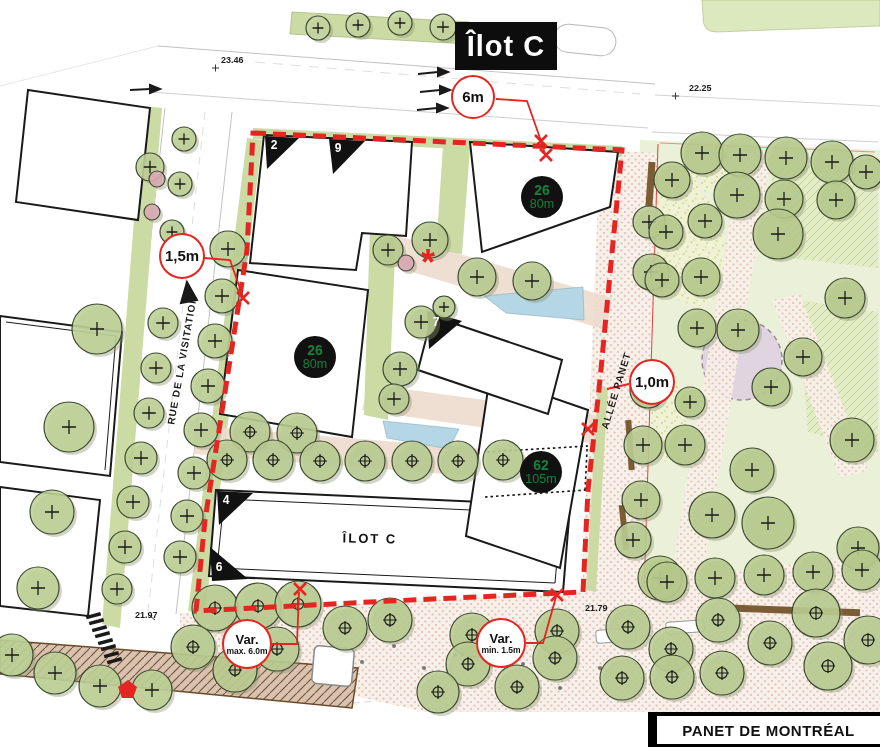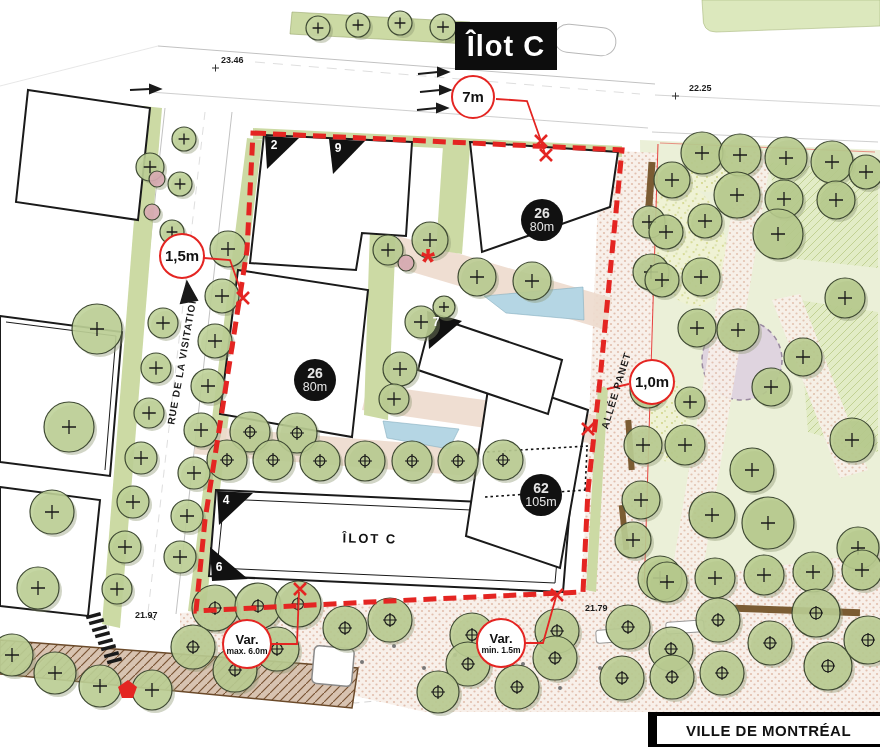"7m" span.big { text: 7m -> 6m }
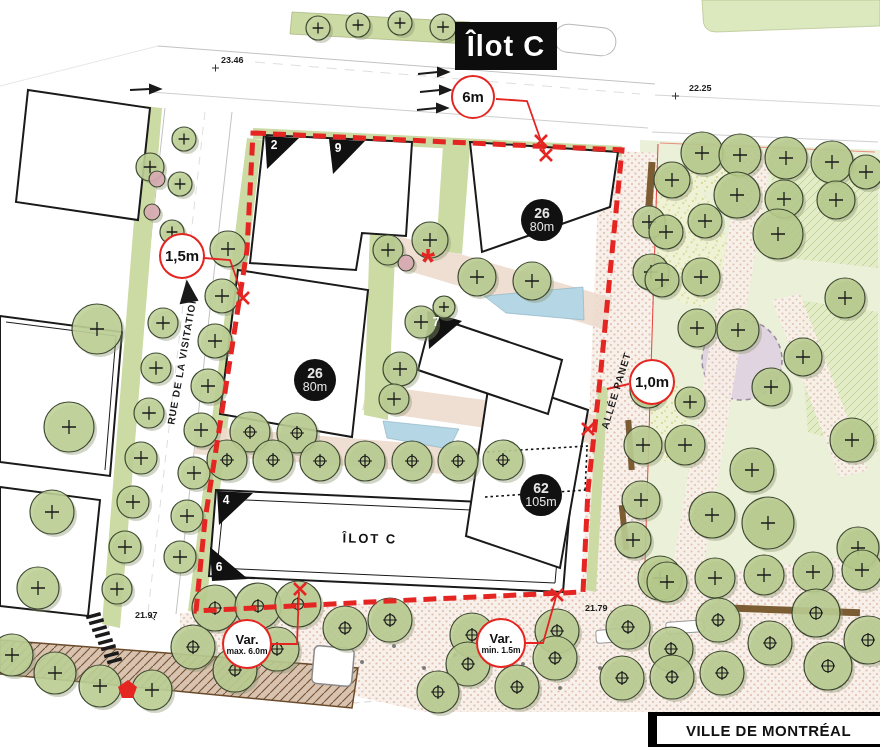"26" .badge { color: #e5e5e5 -> #15803d; margin-top: 23px -> none }
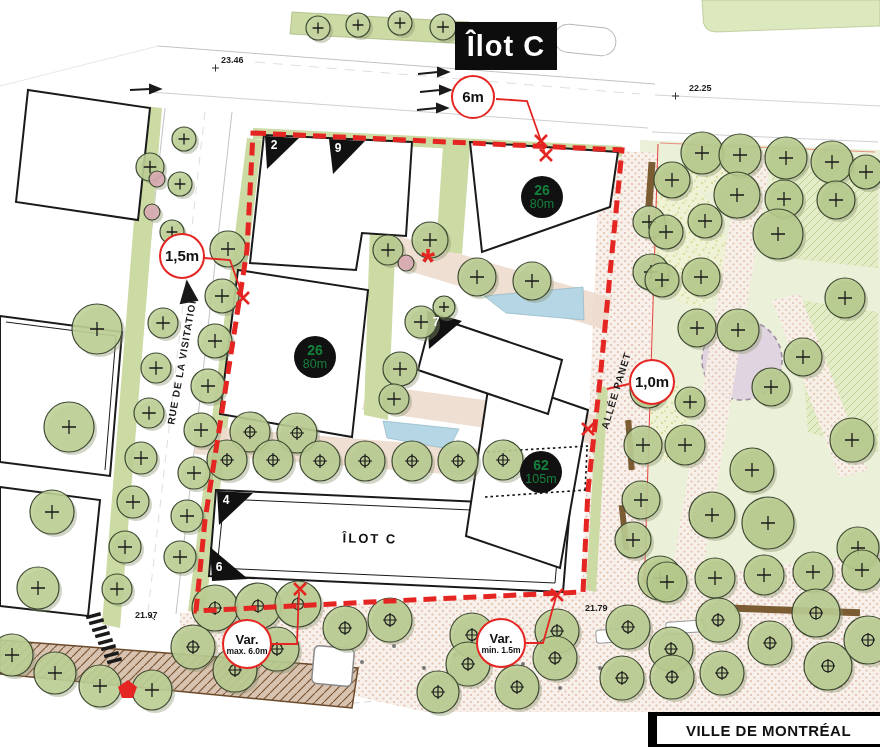"VILLE DE MONTRÉAL" div.ov { text: VILLE -> PANET }
